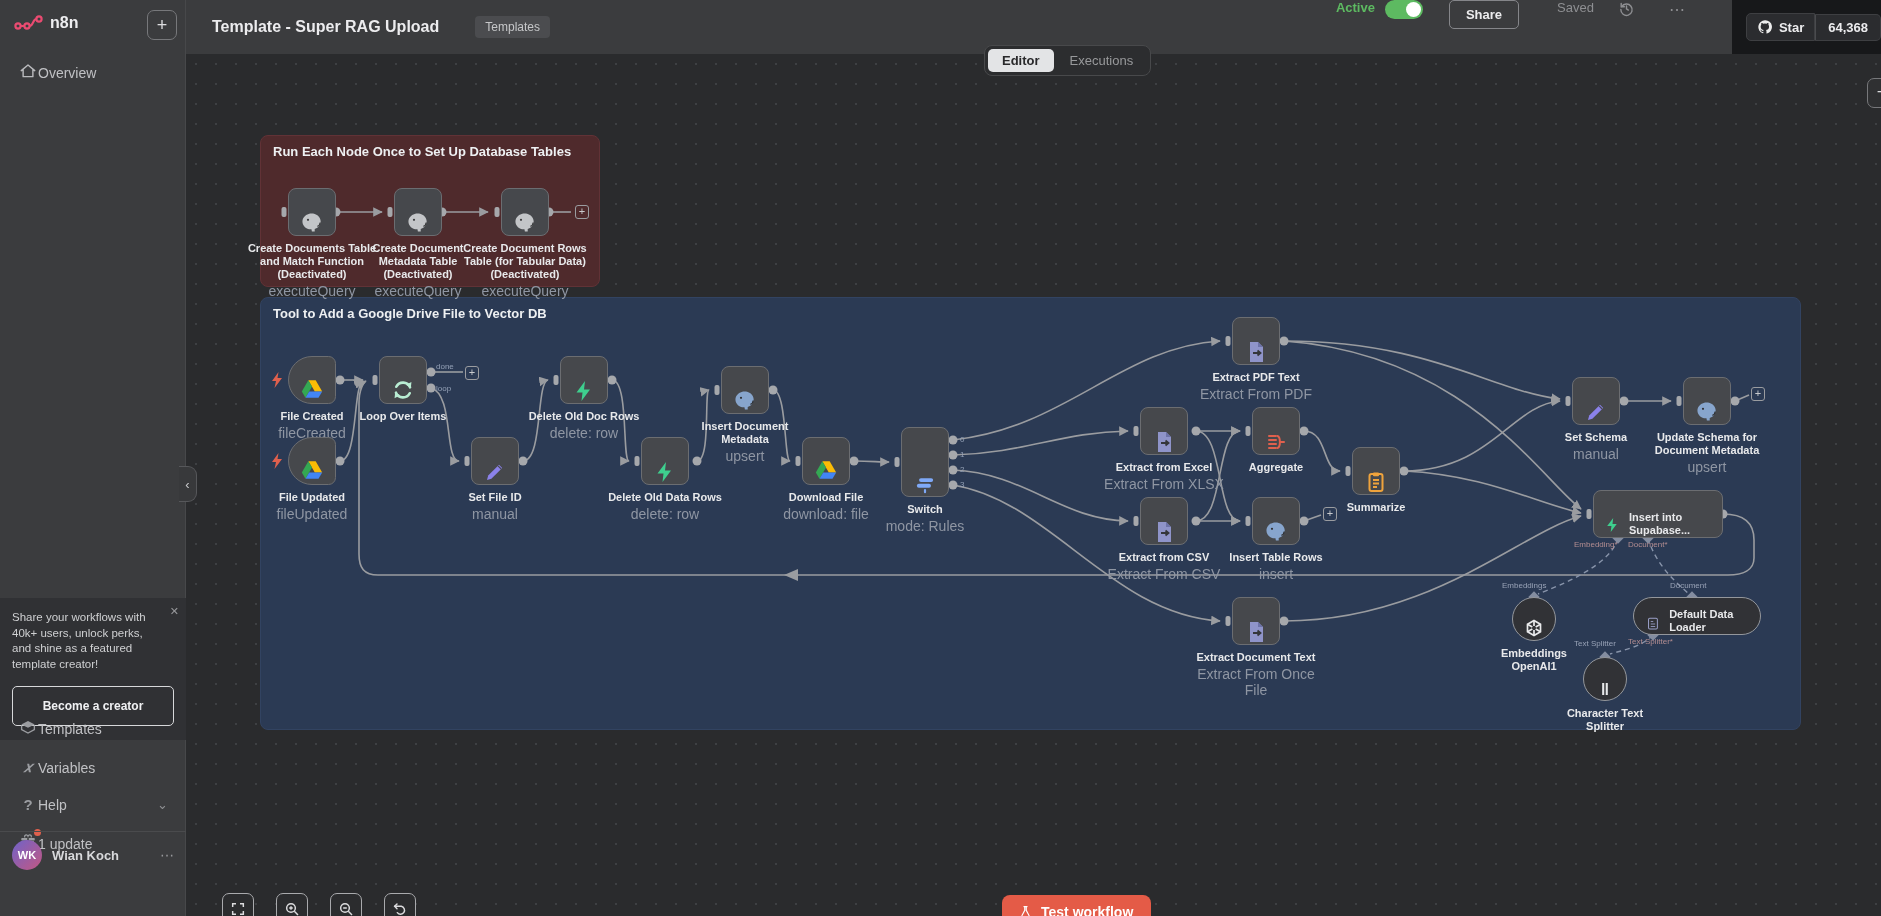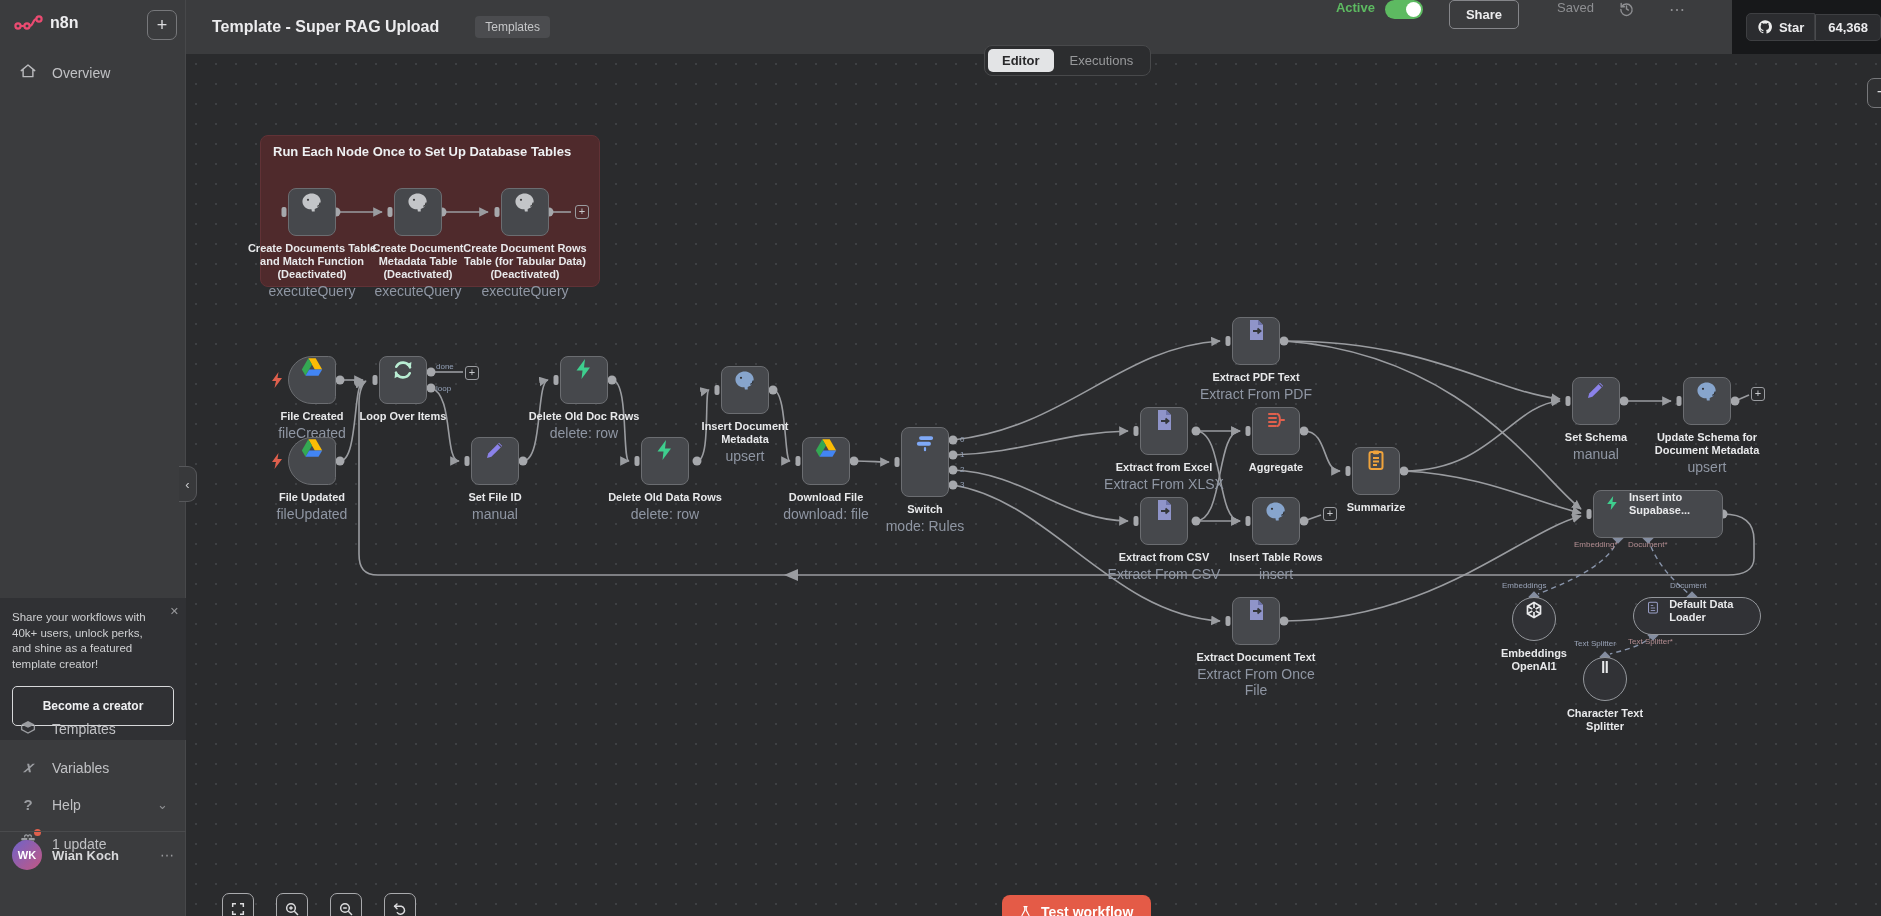"Overview" .side-item { gap: 14px -> none }
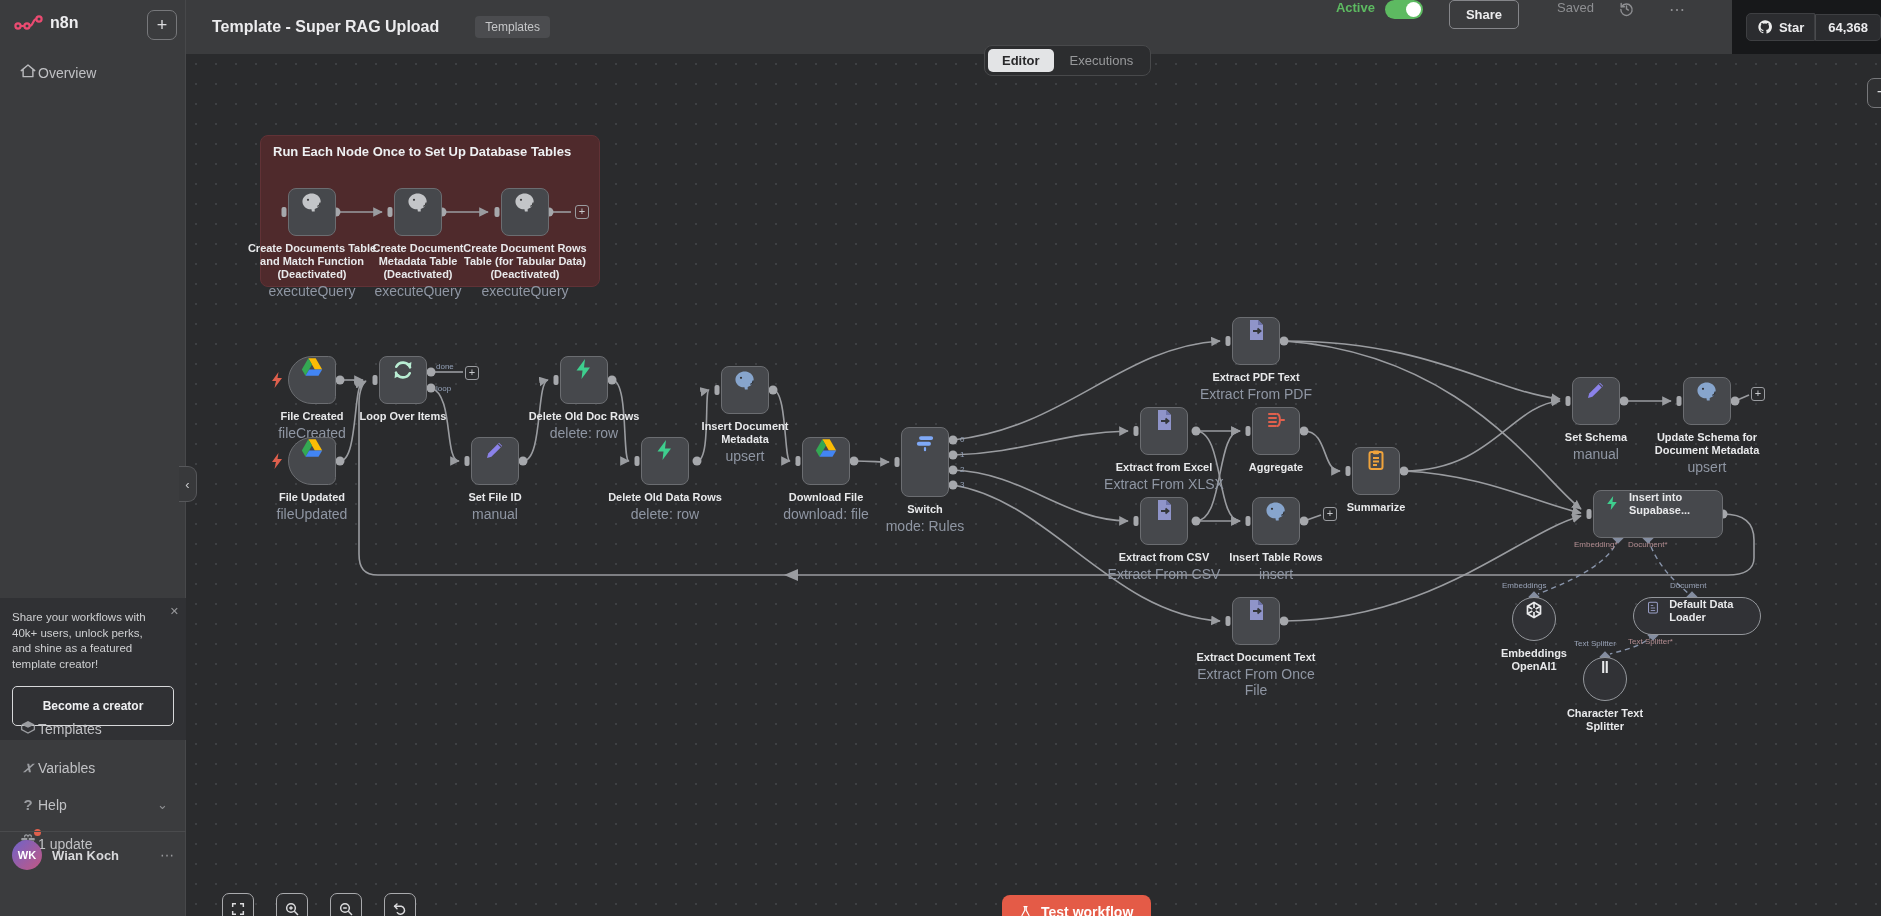"Tool to Add a Google" div.group { html: none -> <div> <div>Tool to Add a Google Drive File to Vector DB</div> </div> }
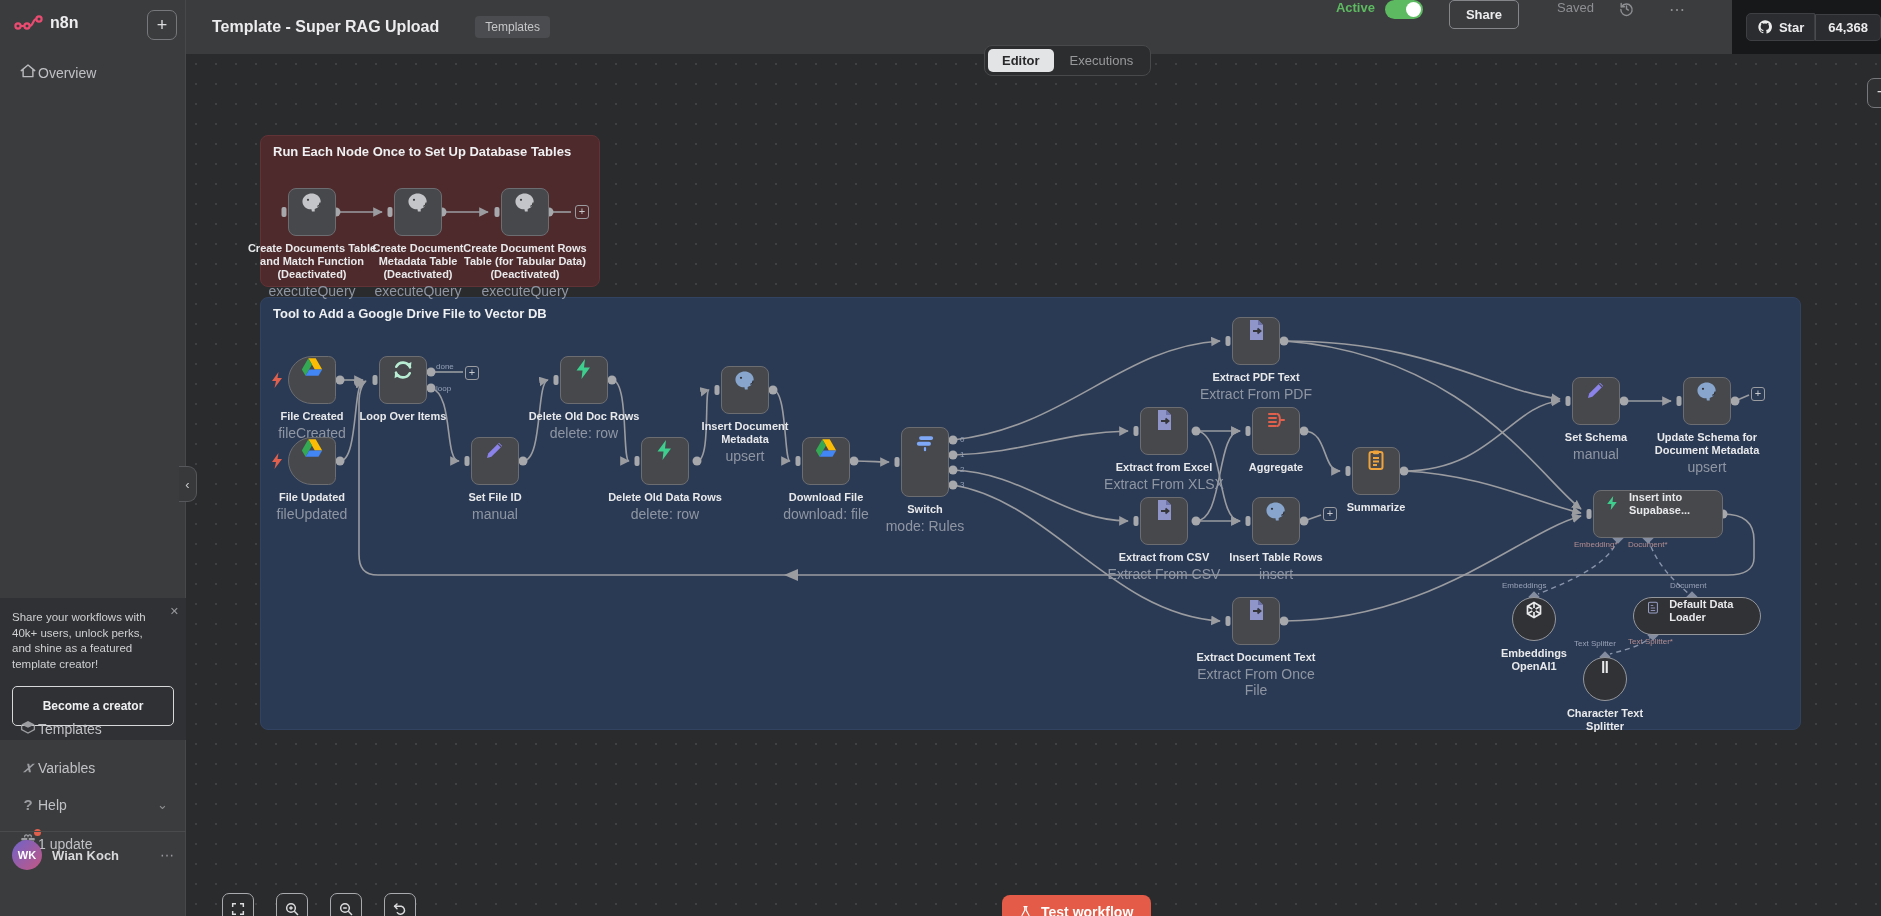"Insert into Supabase..." .nbox { align-items: flex-start -> flex-end }
